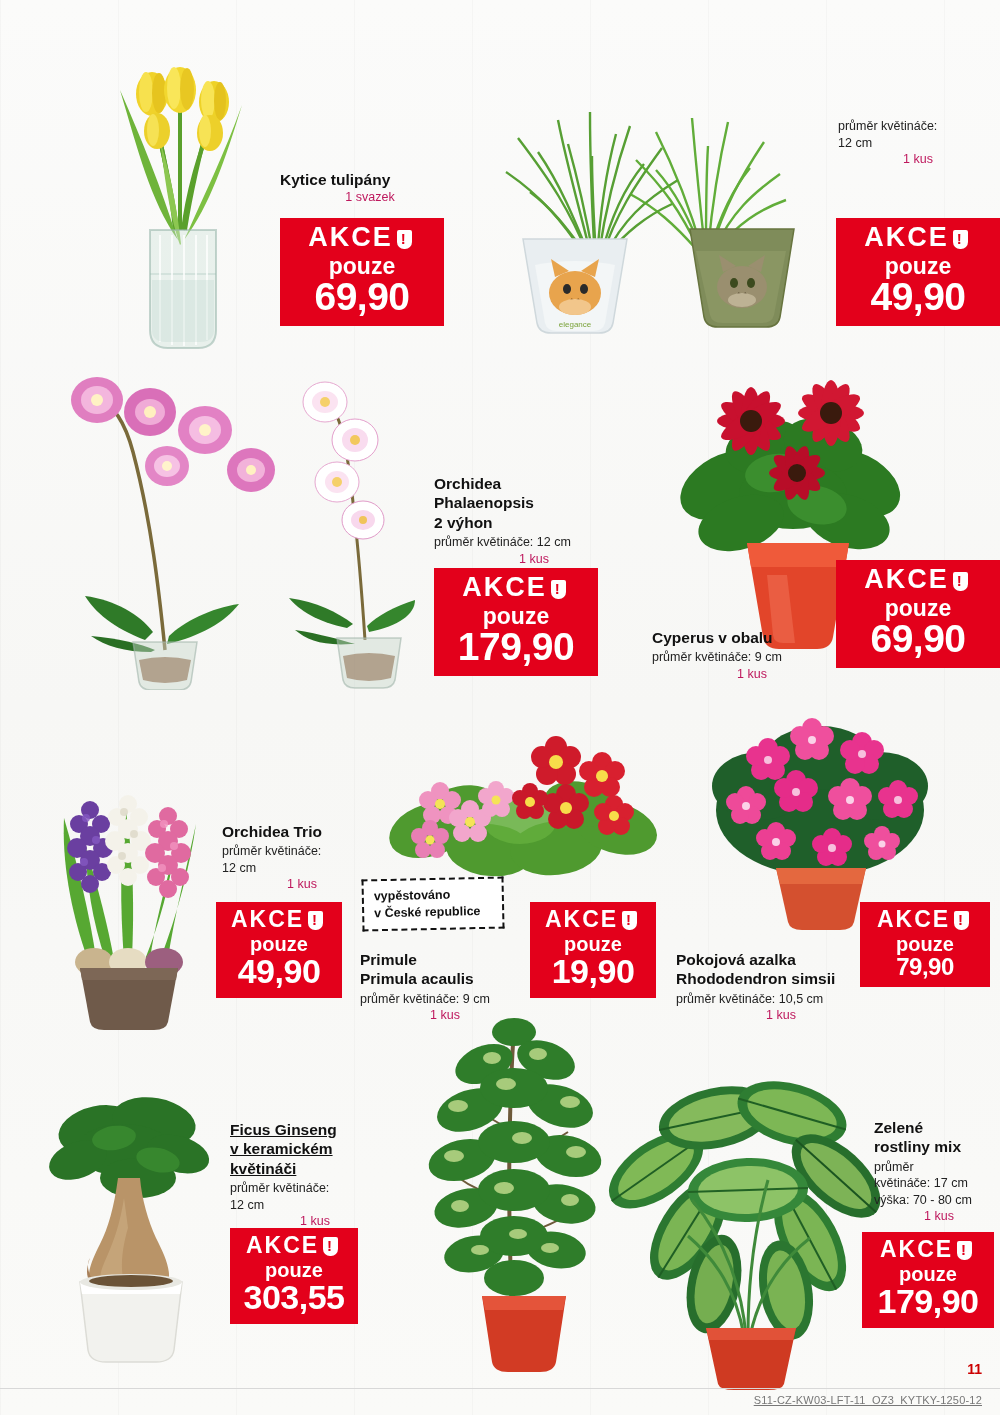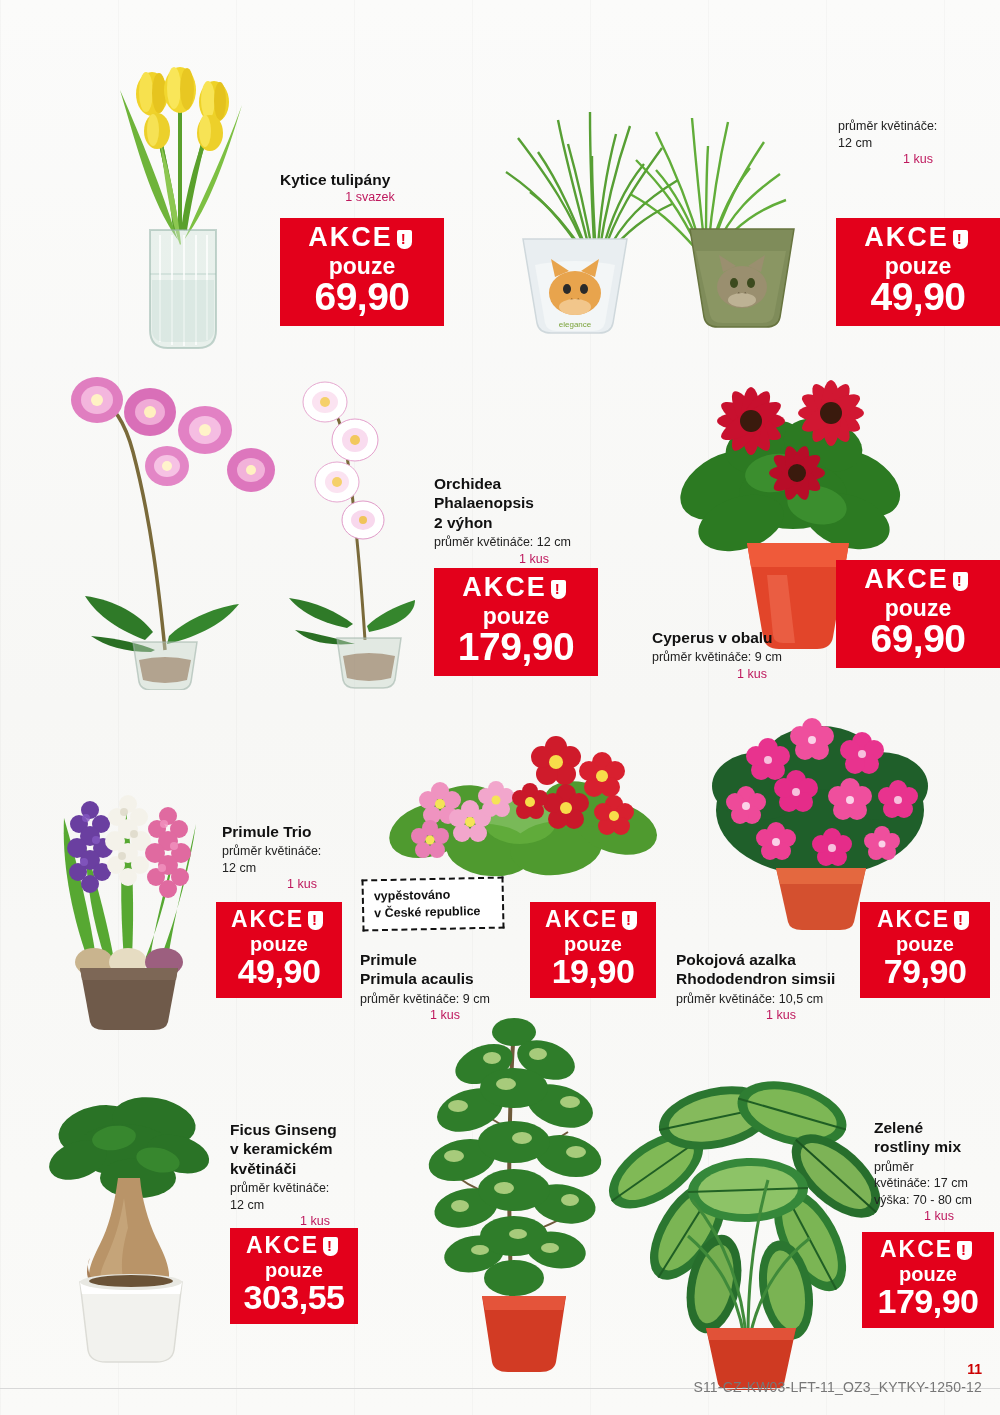"Primule Trio" div.name { text: Primule -> Orchidea }
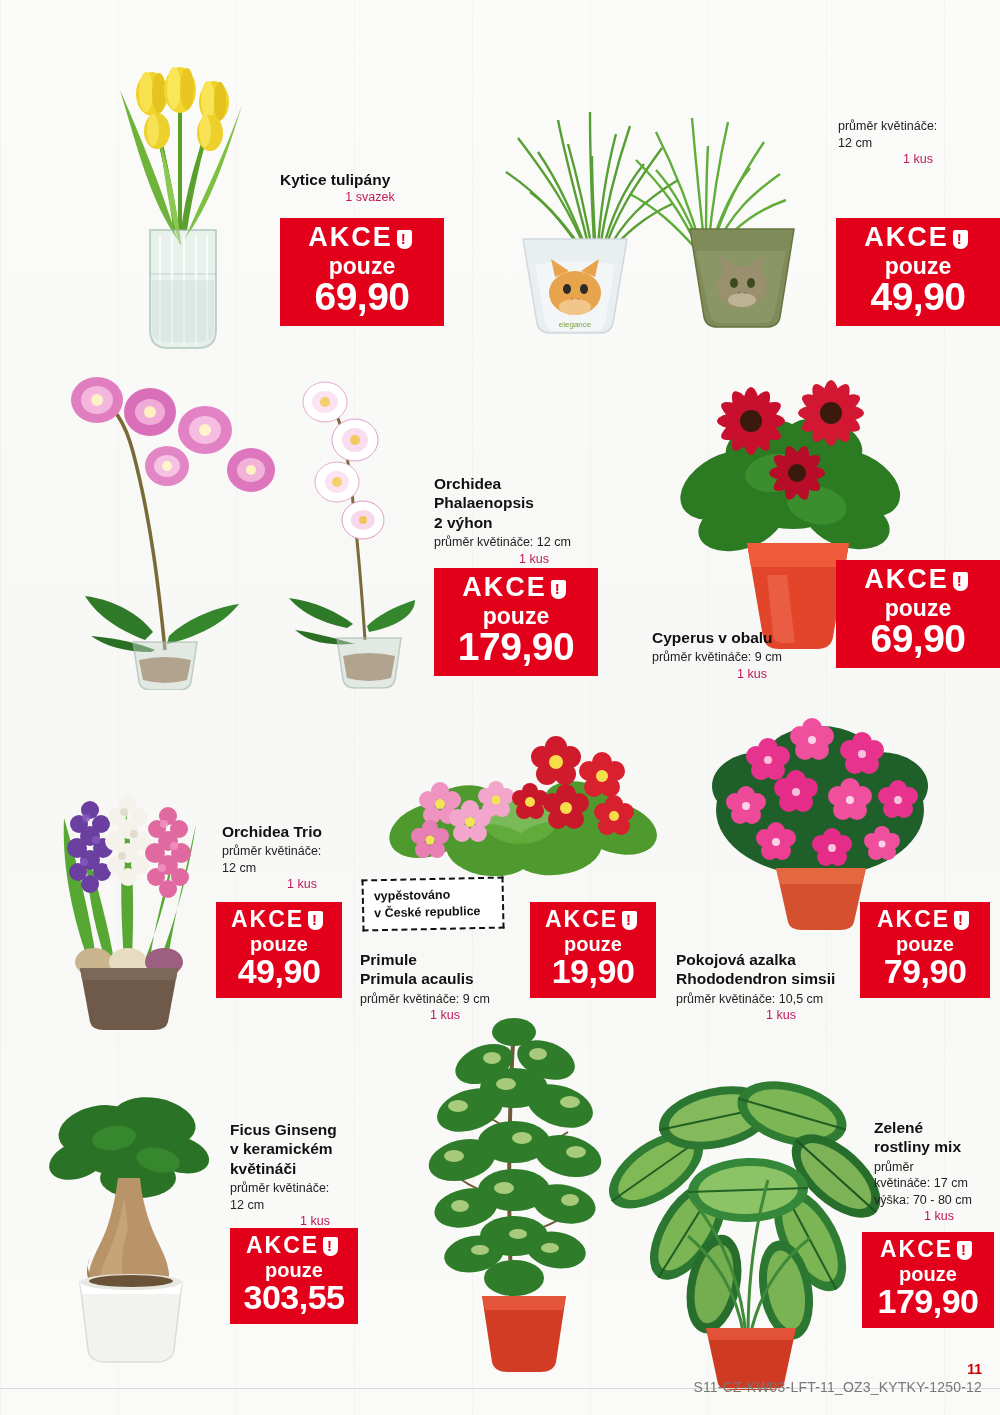"79,90" div.price { font-size: 34px -> 24px }
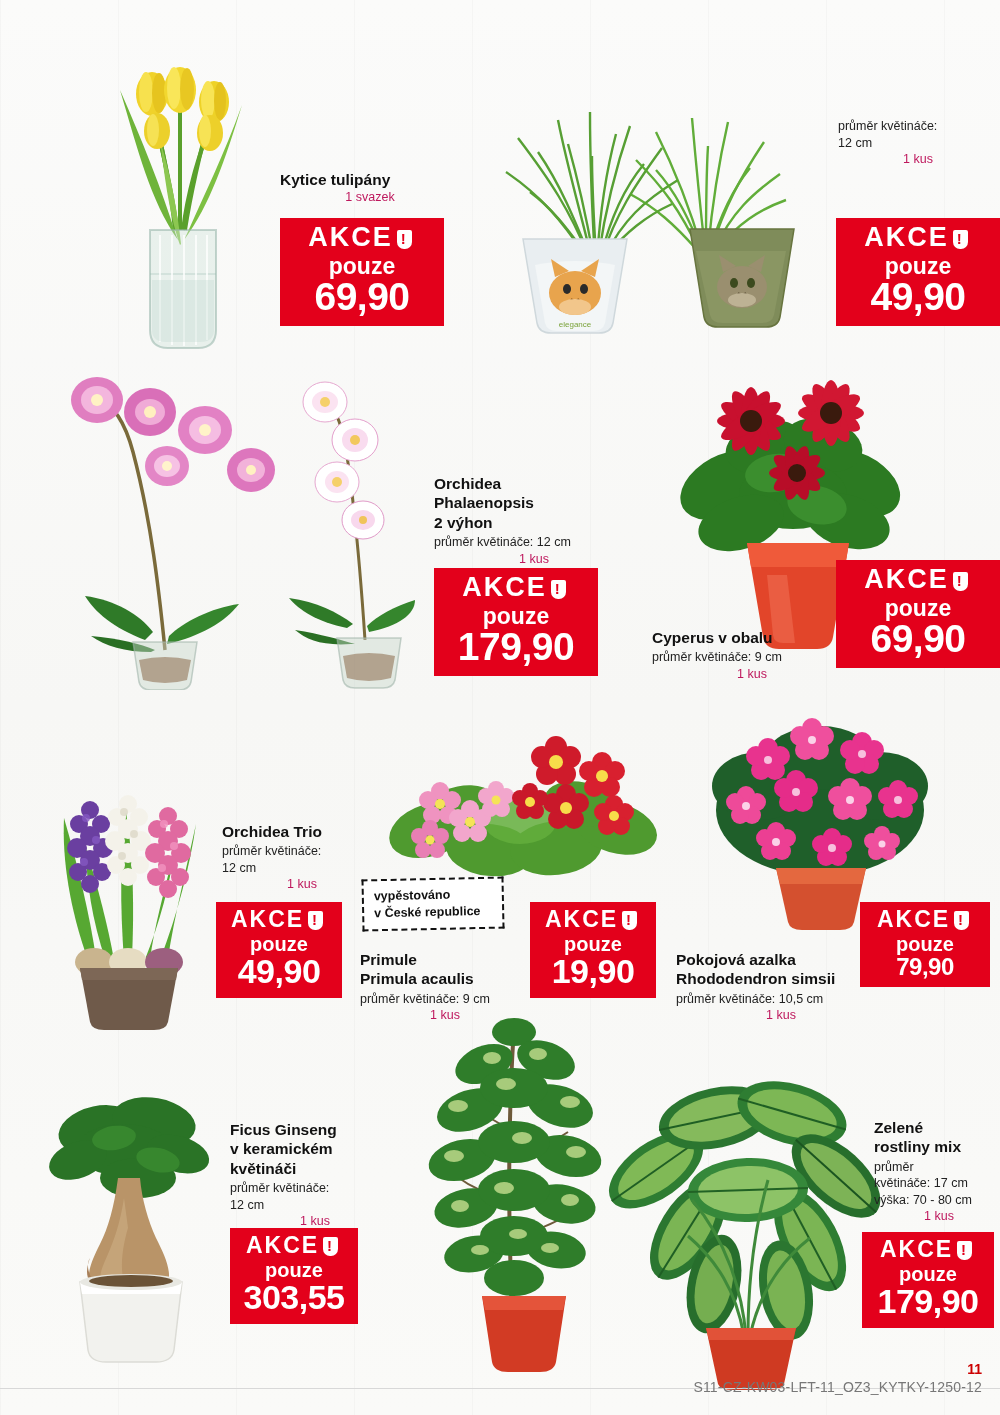"Ficus Ginseng" div.name { text-decoration: none -> underline }
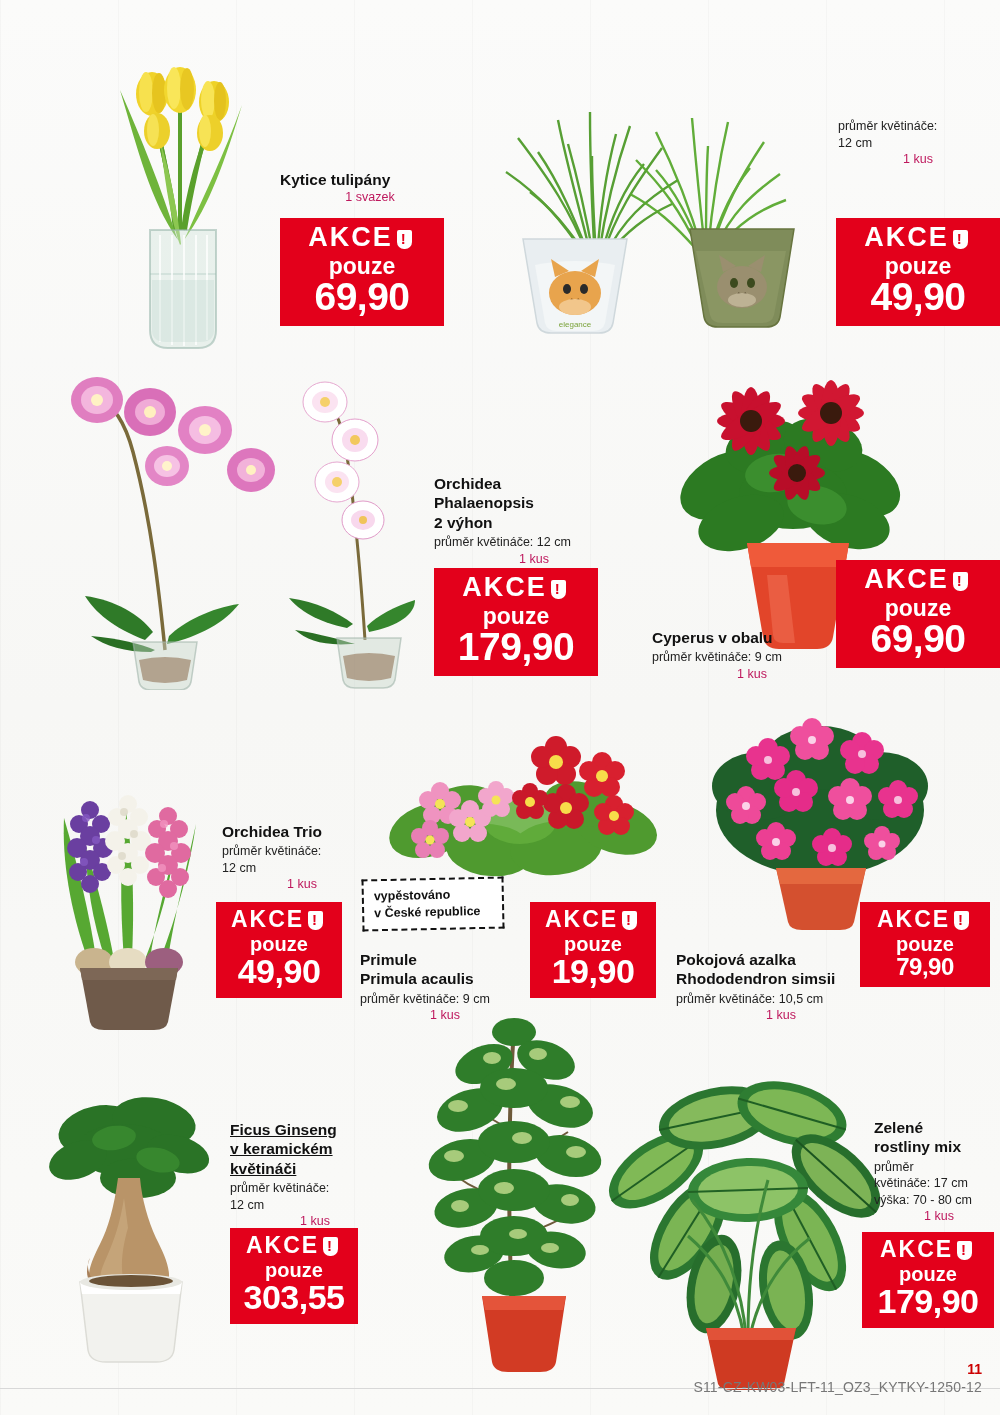"S11-CZ-KW03-LFT-11_OZ3_KYTKY-1250-12" .footer-code { bottom: 20px -> 9px; font-size: 14px -> 11px; text-decoration: none -> underline }
